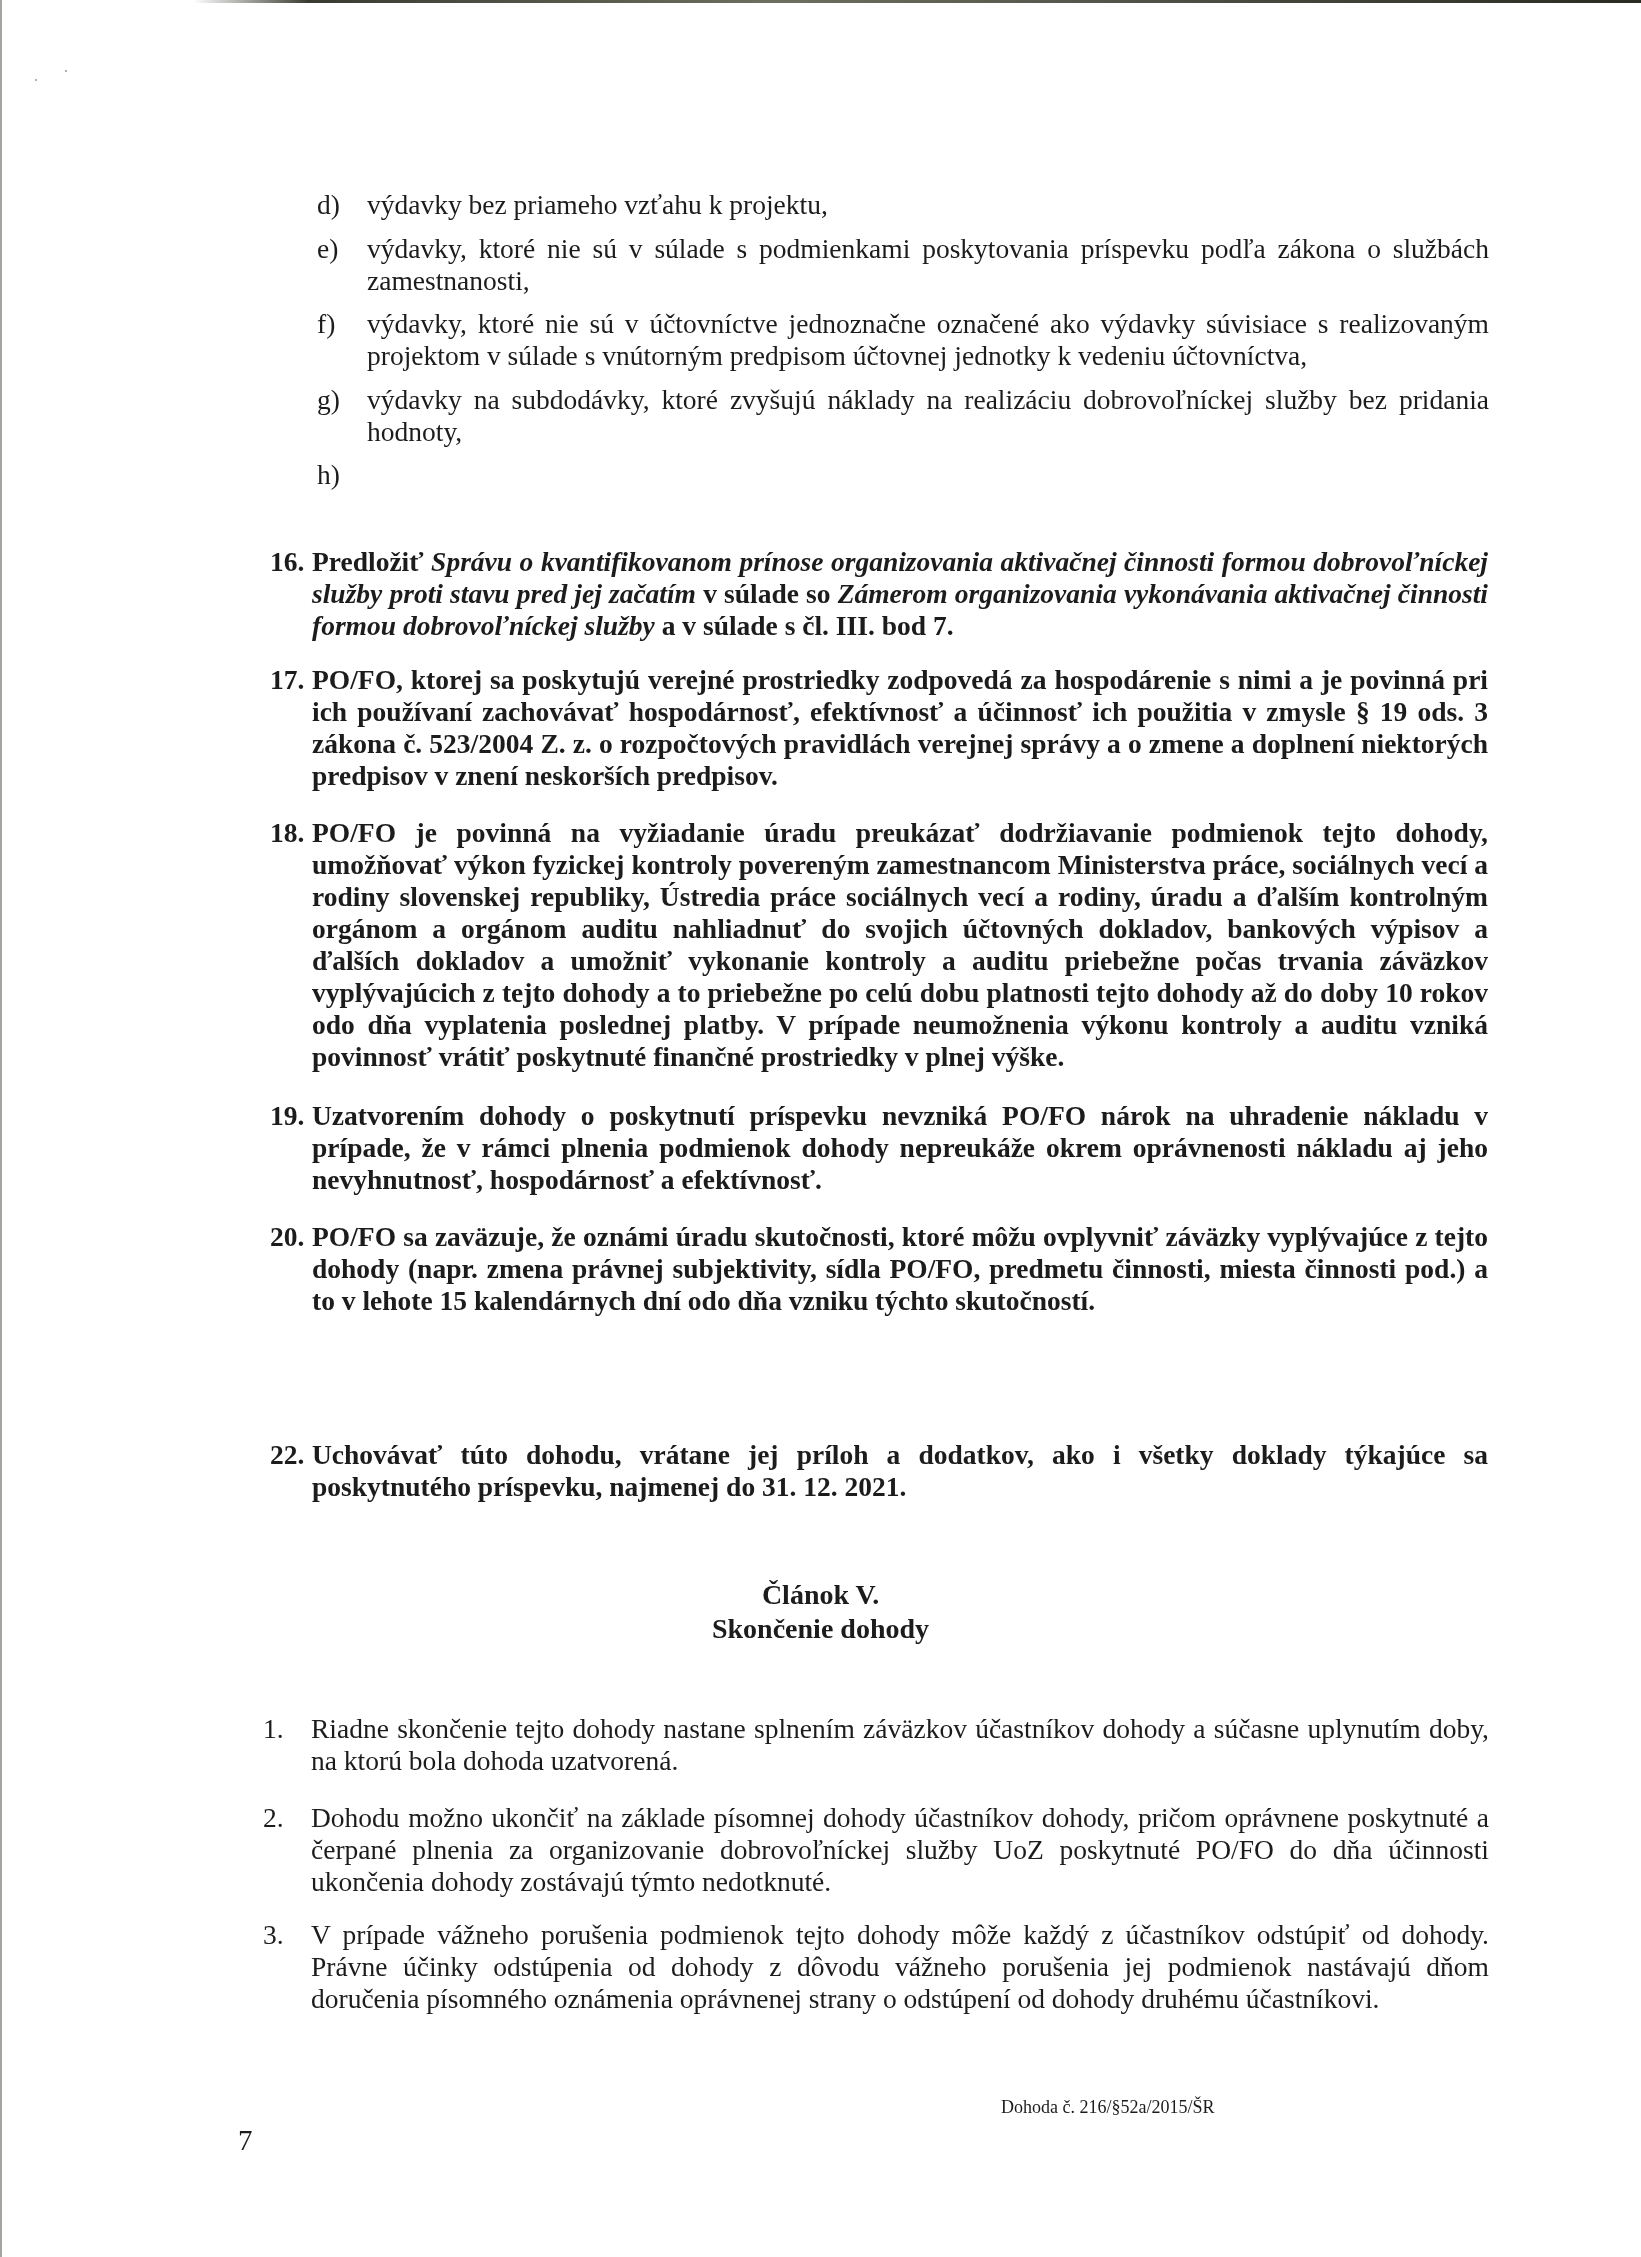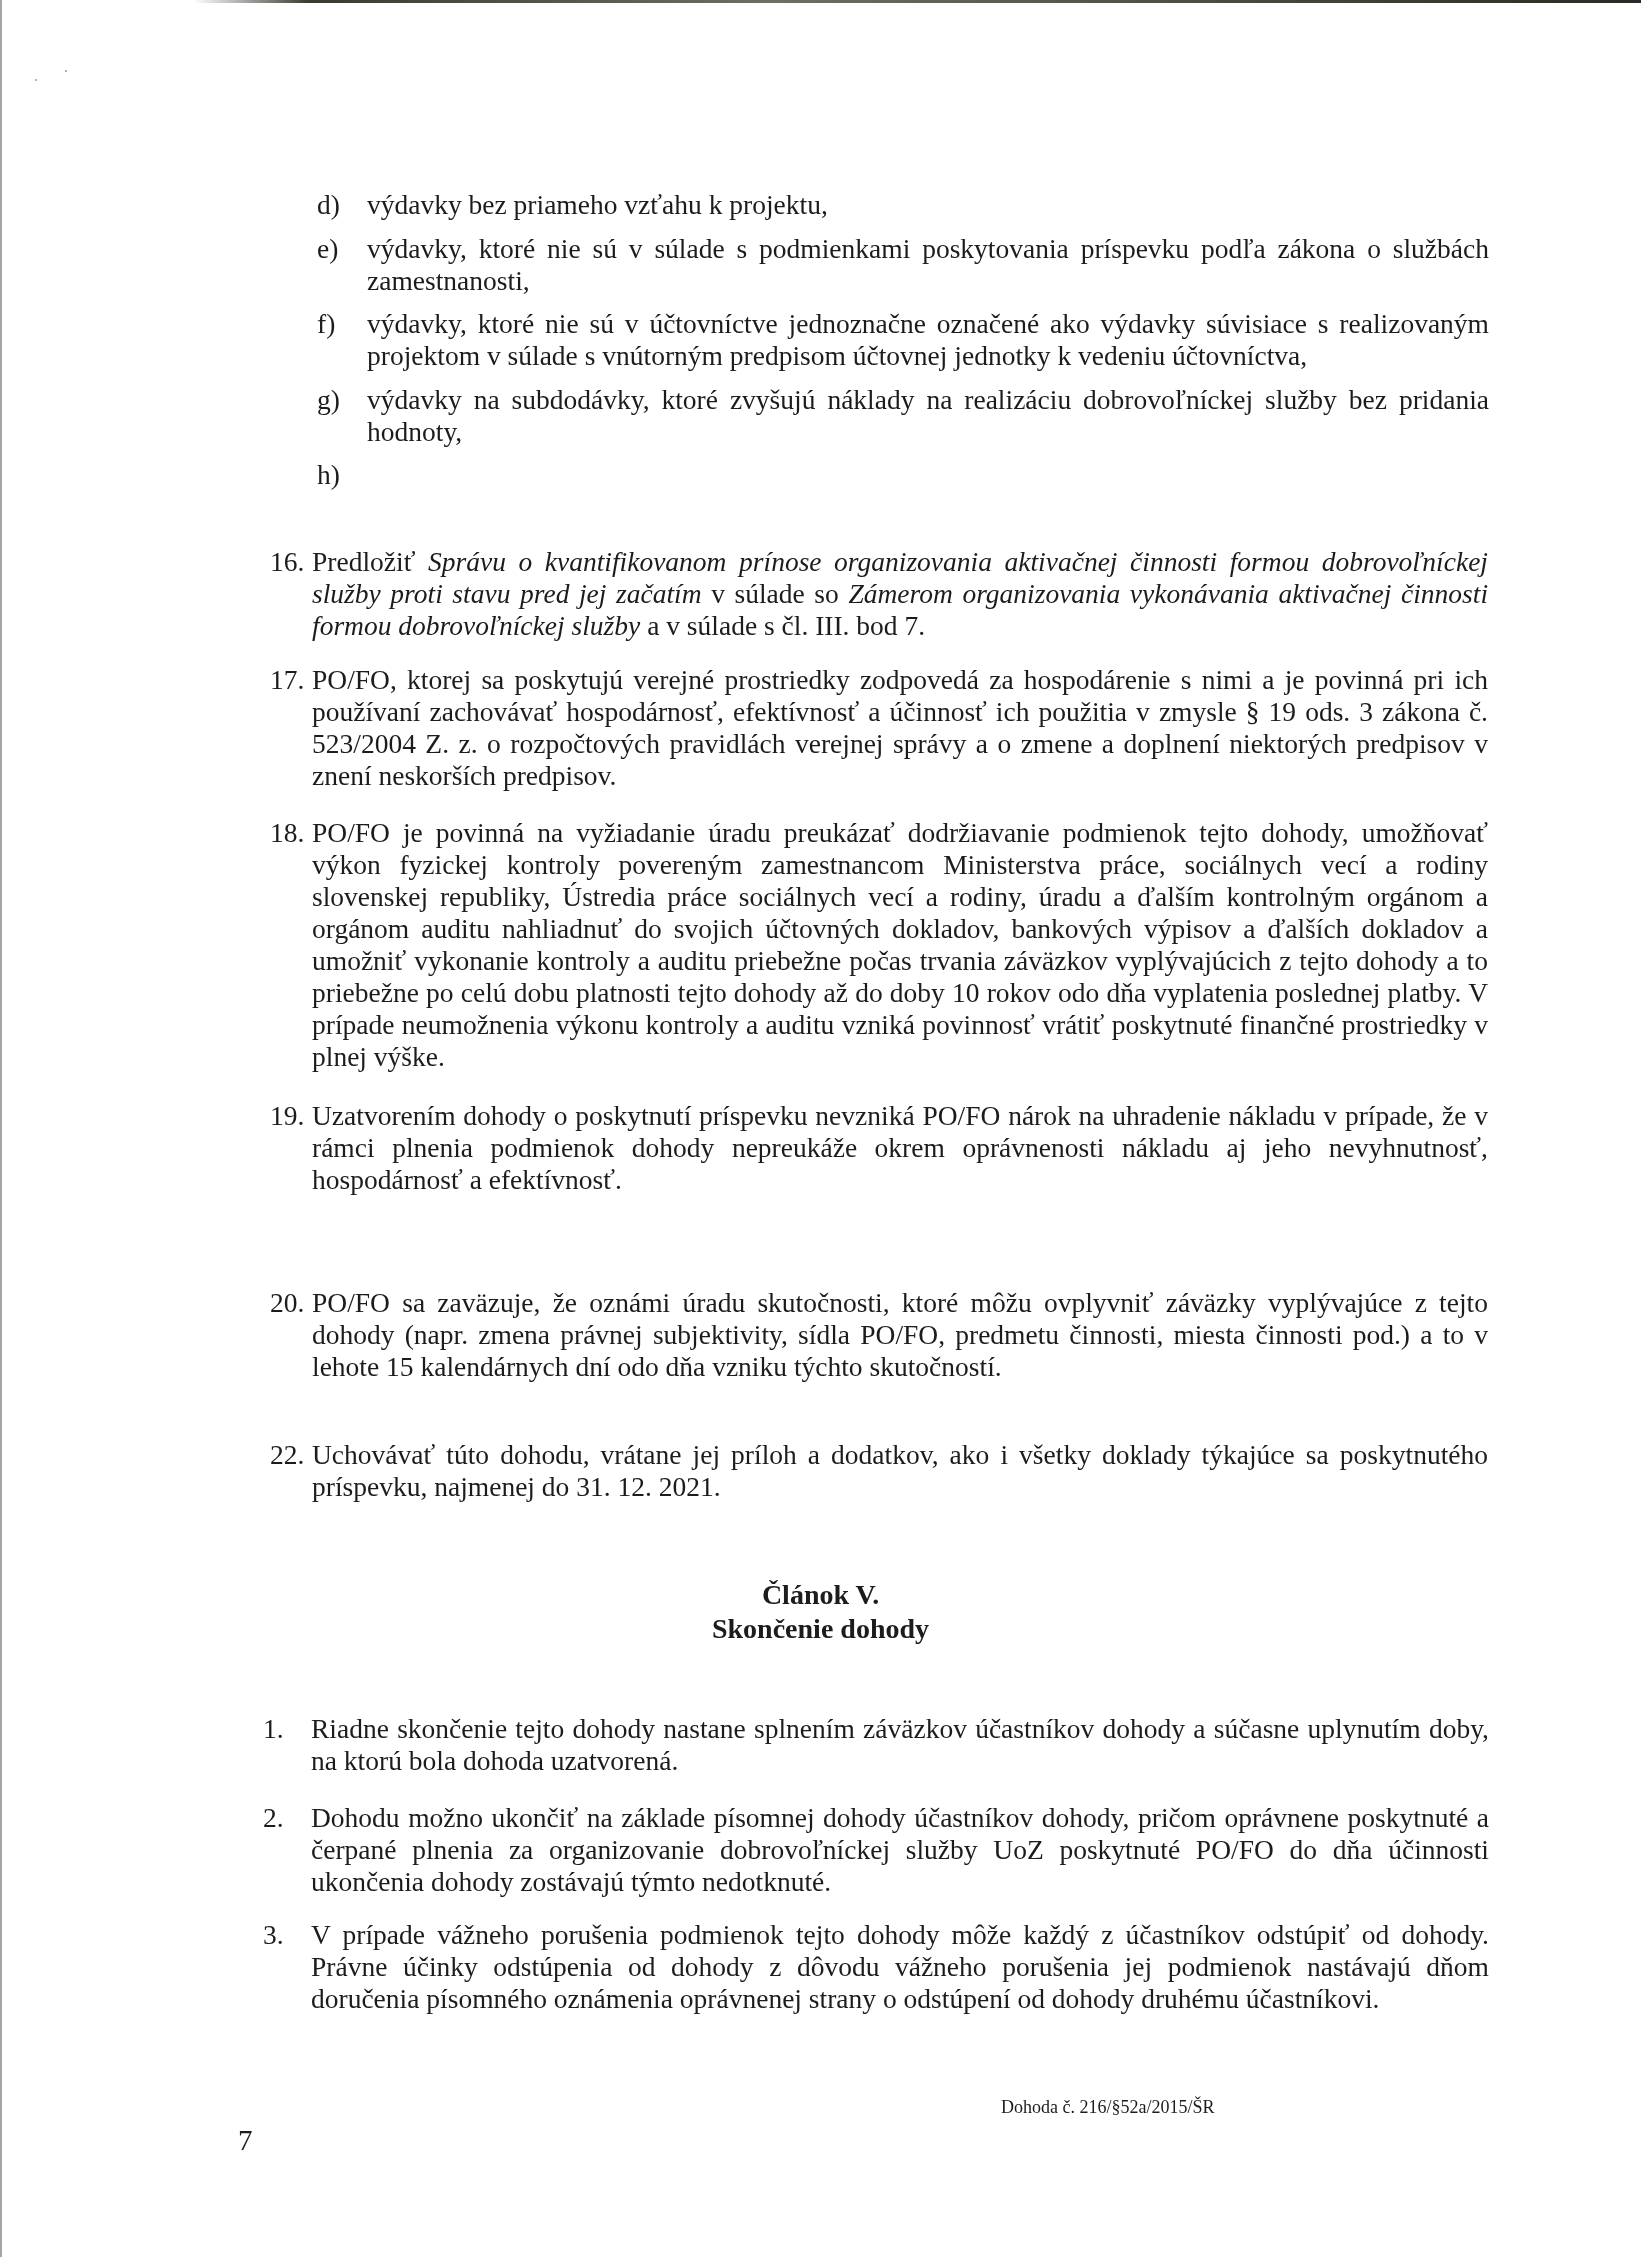"16." .numlist li { font-weight: none -> bold }
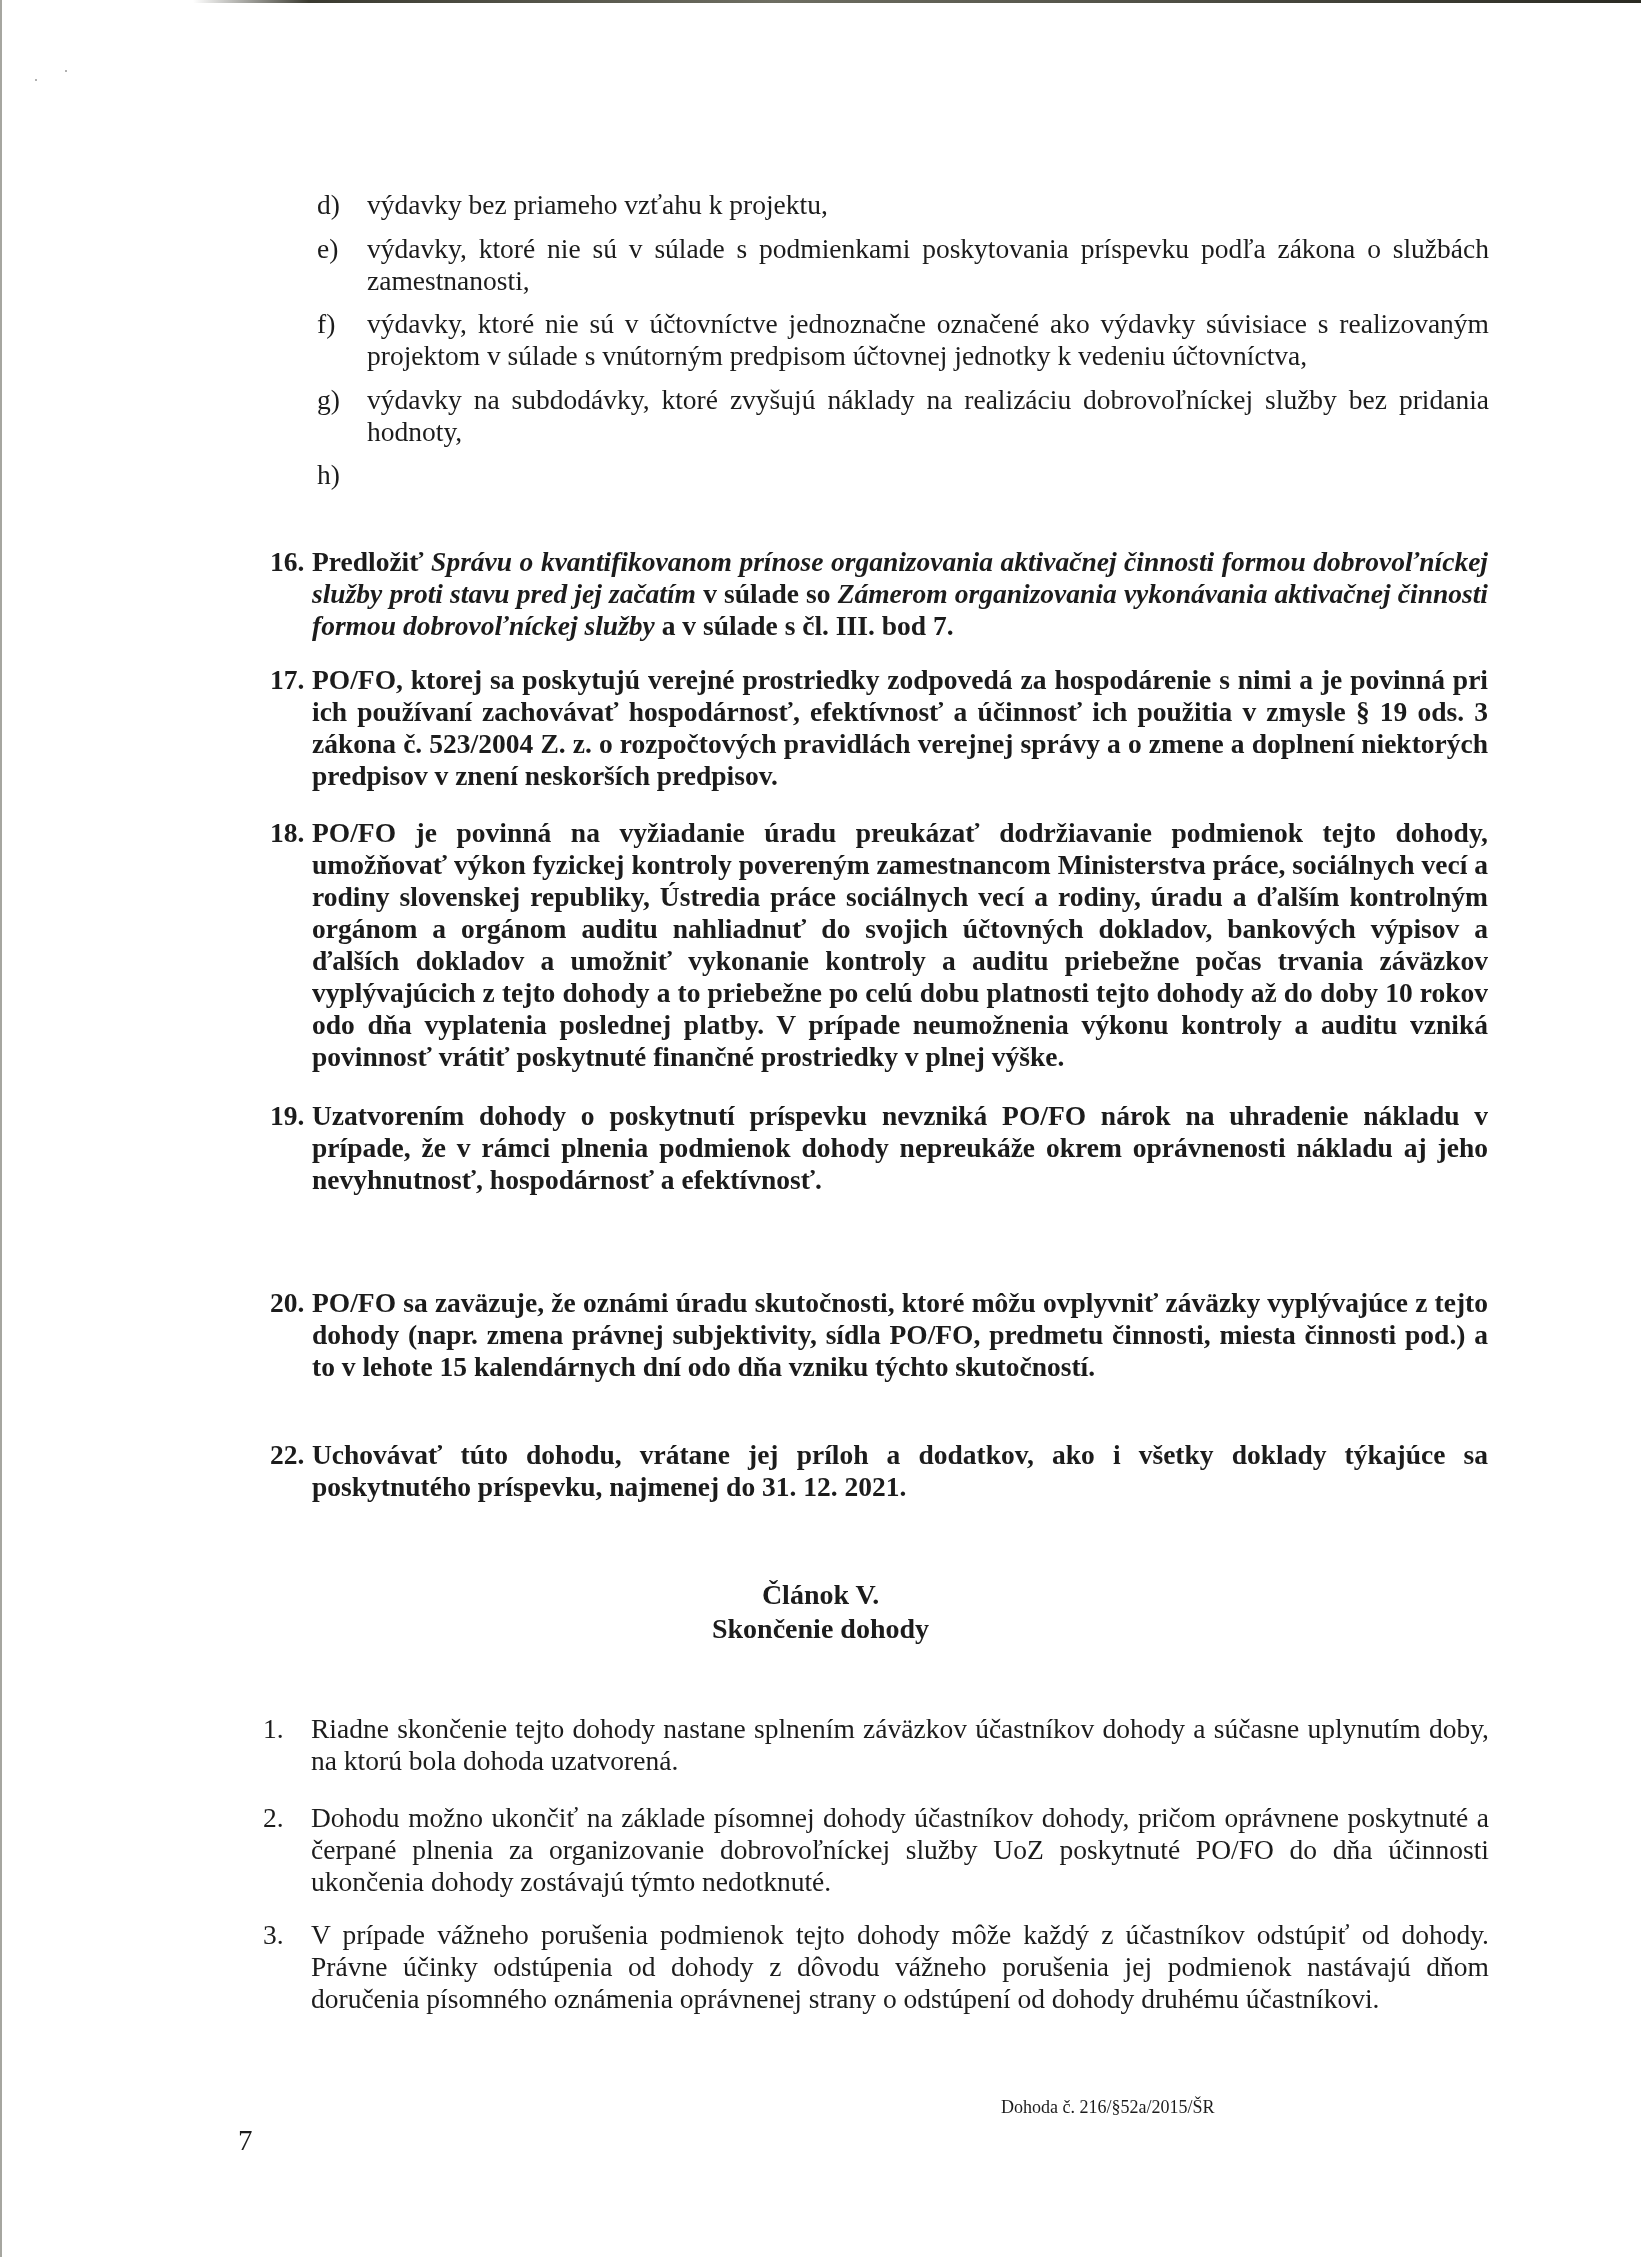"20." ul.numlist { top: 1287px -> 1221px }
